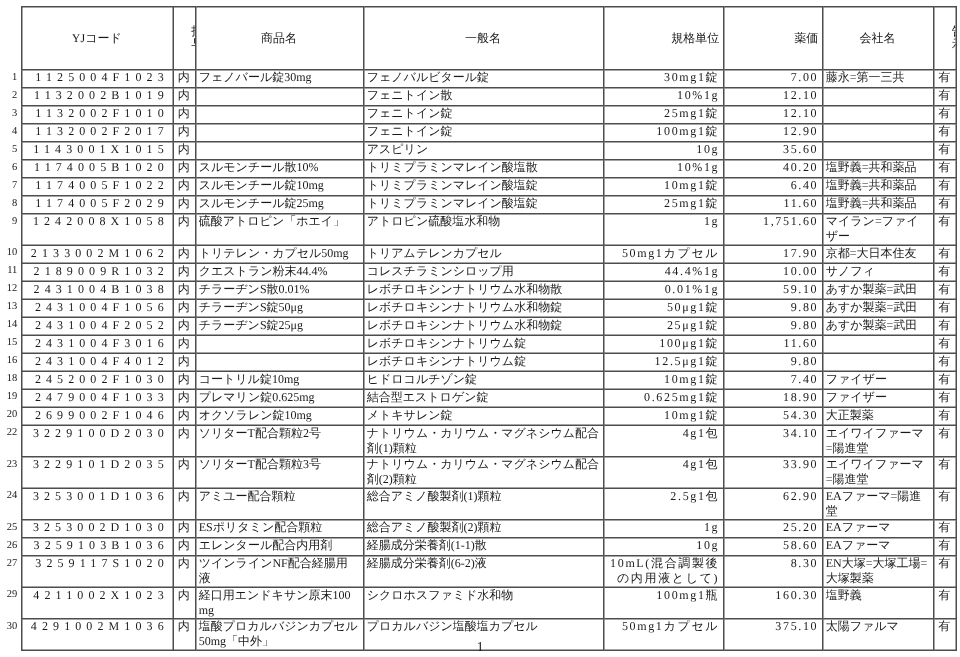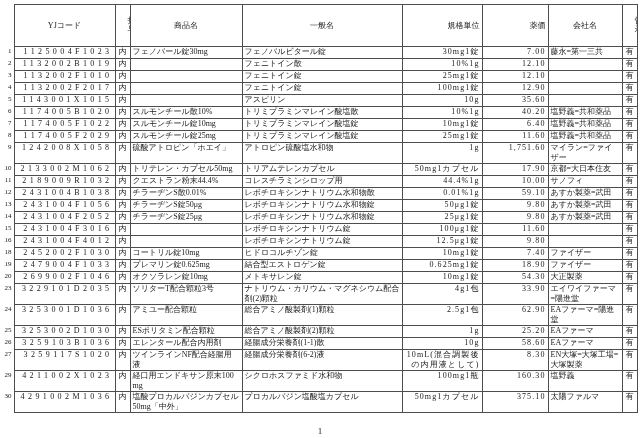"22" tr { html: none -> <tr> <td>22</td> <td>3229100D2030</td> <td>内</td> <td>ソリターT配合顆粒2号</td> <td>ナトリウム・カリウム・マグネシウム配合剤(1)顆粒</td> <td>4g1包</td> <td>34.10</td> <td>エイワイファーマ=陽進堂</td> <td>有</td> </tr> }
